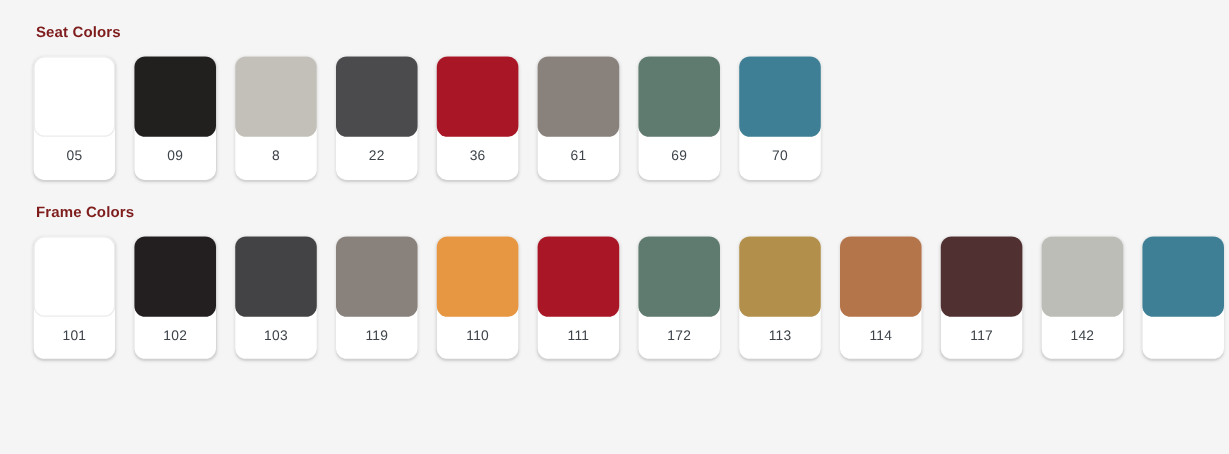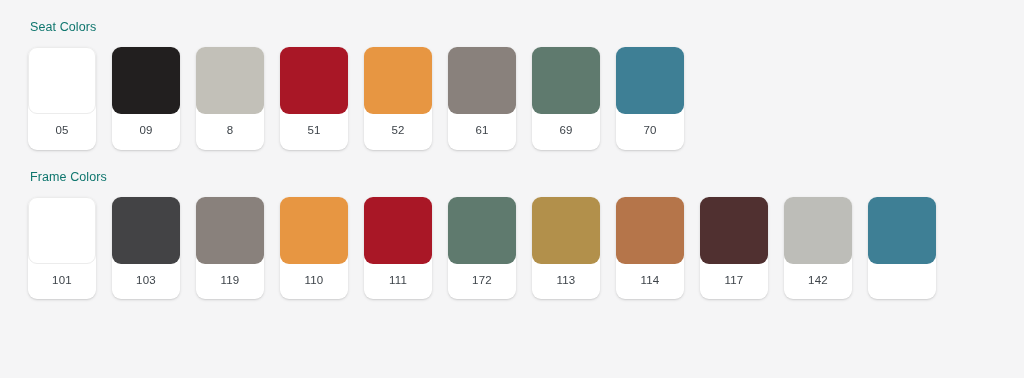"Seat Colors" .section-title { color: #0f766e -> #7f1d1d; font-weight: normal -> bold }
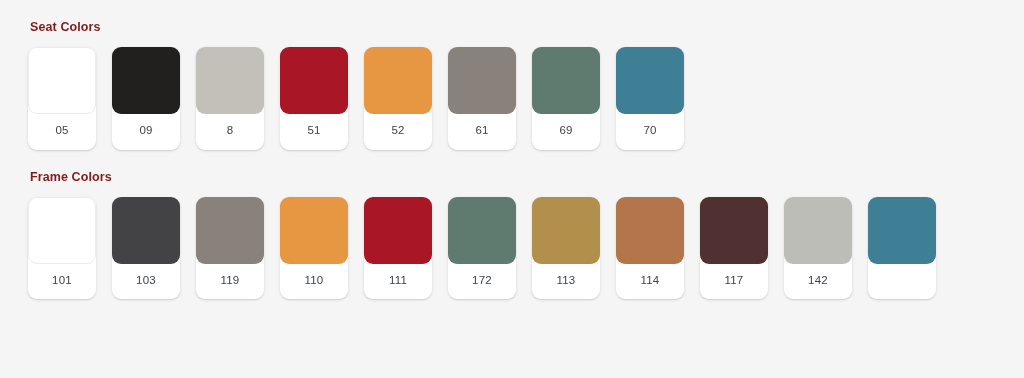"22" div.swatch-card { html: none -> <div> <div></div> <span>22</span> </div> }
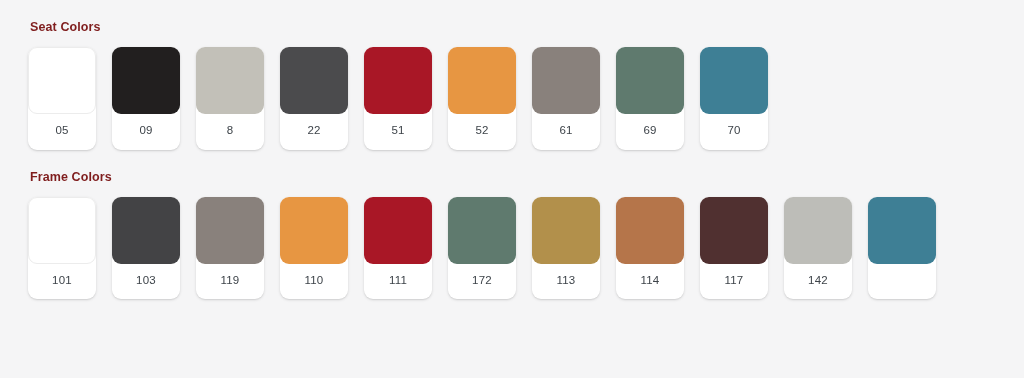"51" span.swatch-label { text: 51 -> 36 }
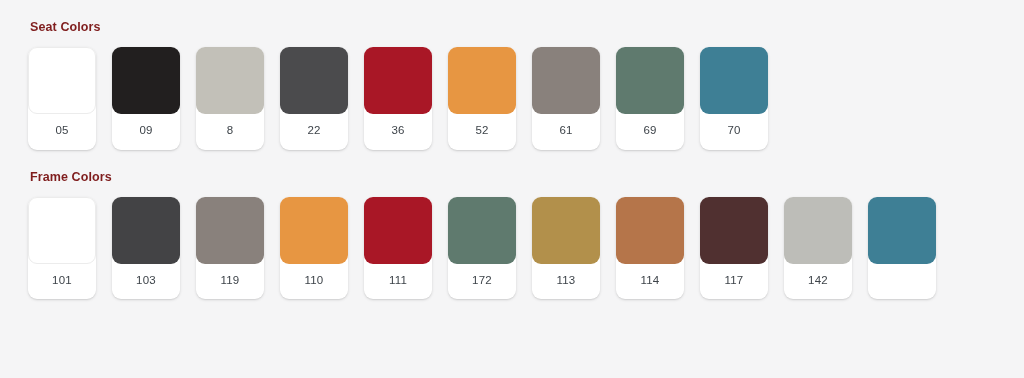"52" div.swatch-card { html: <div> <div></div> <span>52</span> </div> -> none }
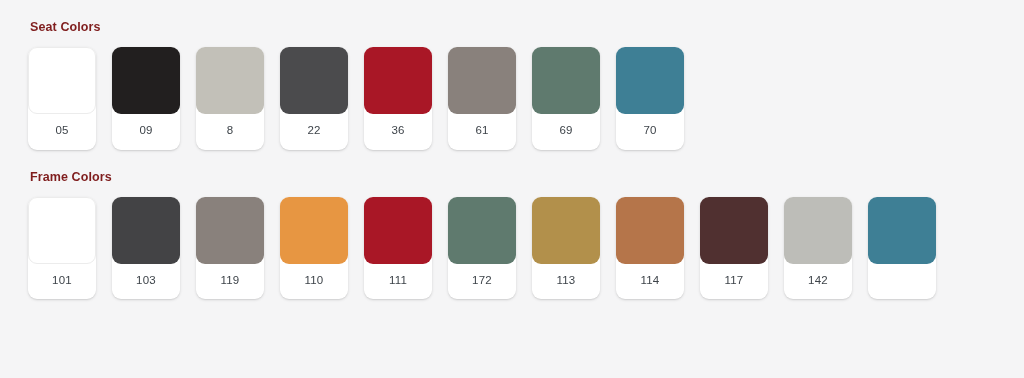"102" div.swatch-card { html: none -> <div> <div></div> <span>102</span> </div> }
